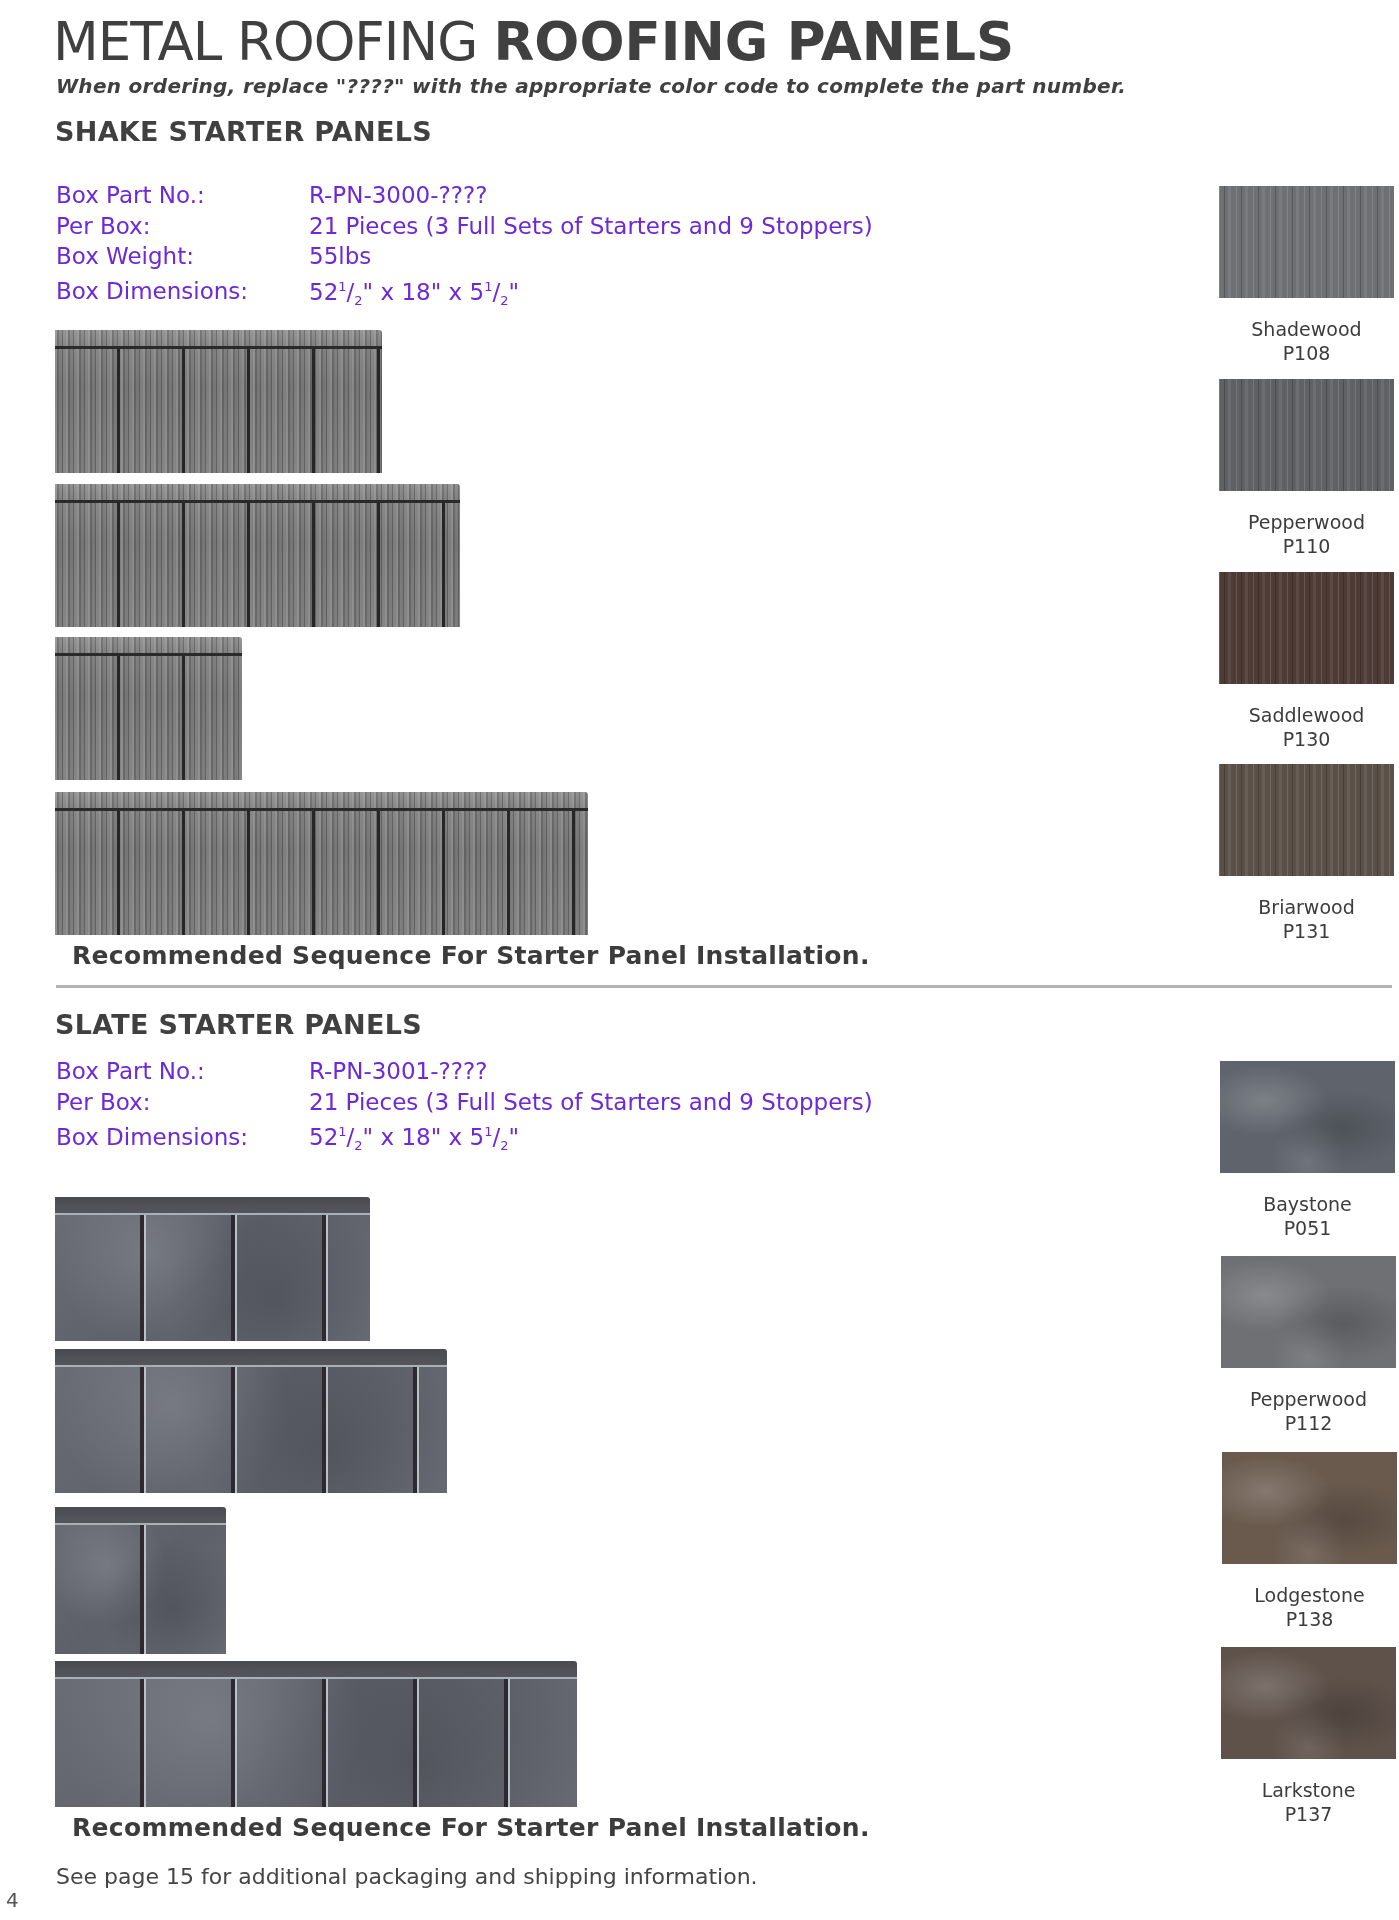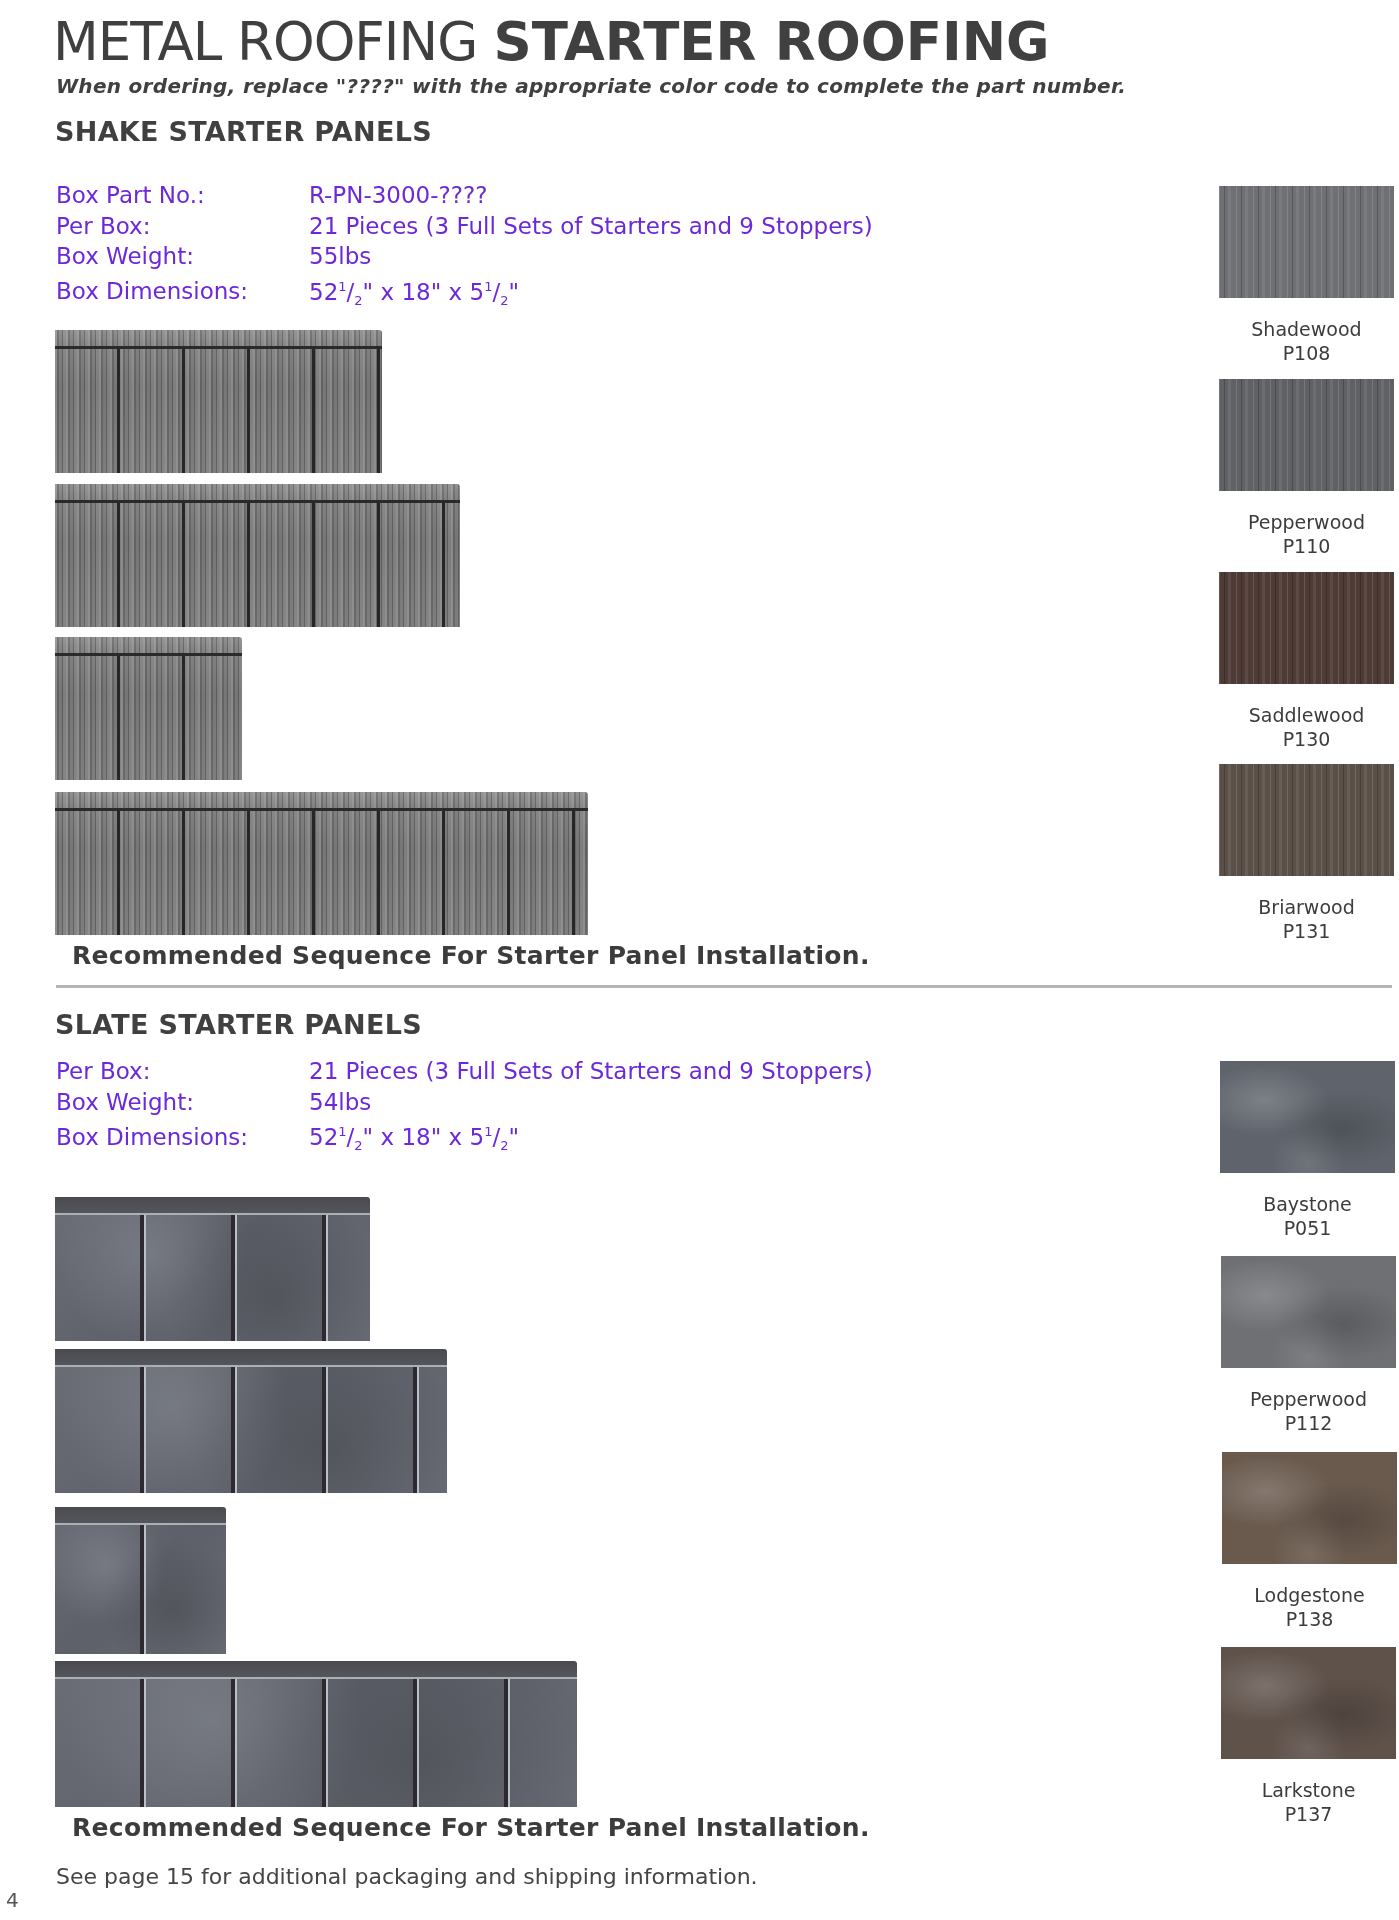"STARTER ROOFING" span.bold { text: STARTER ROOFING -> ROOFING PANELS }
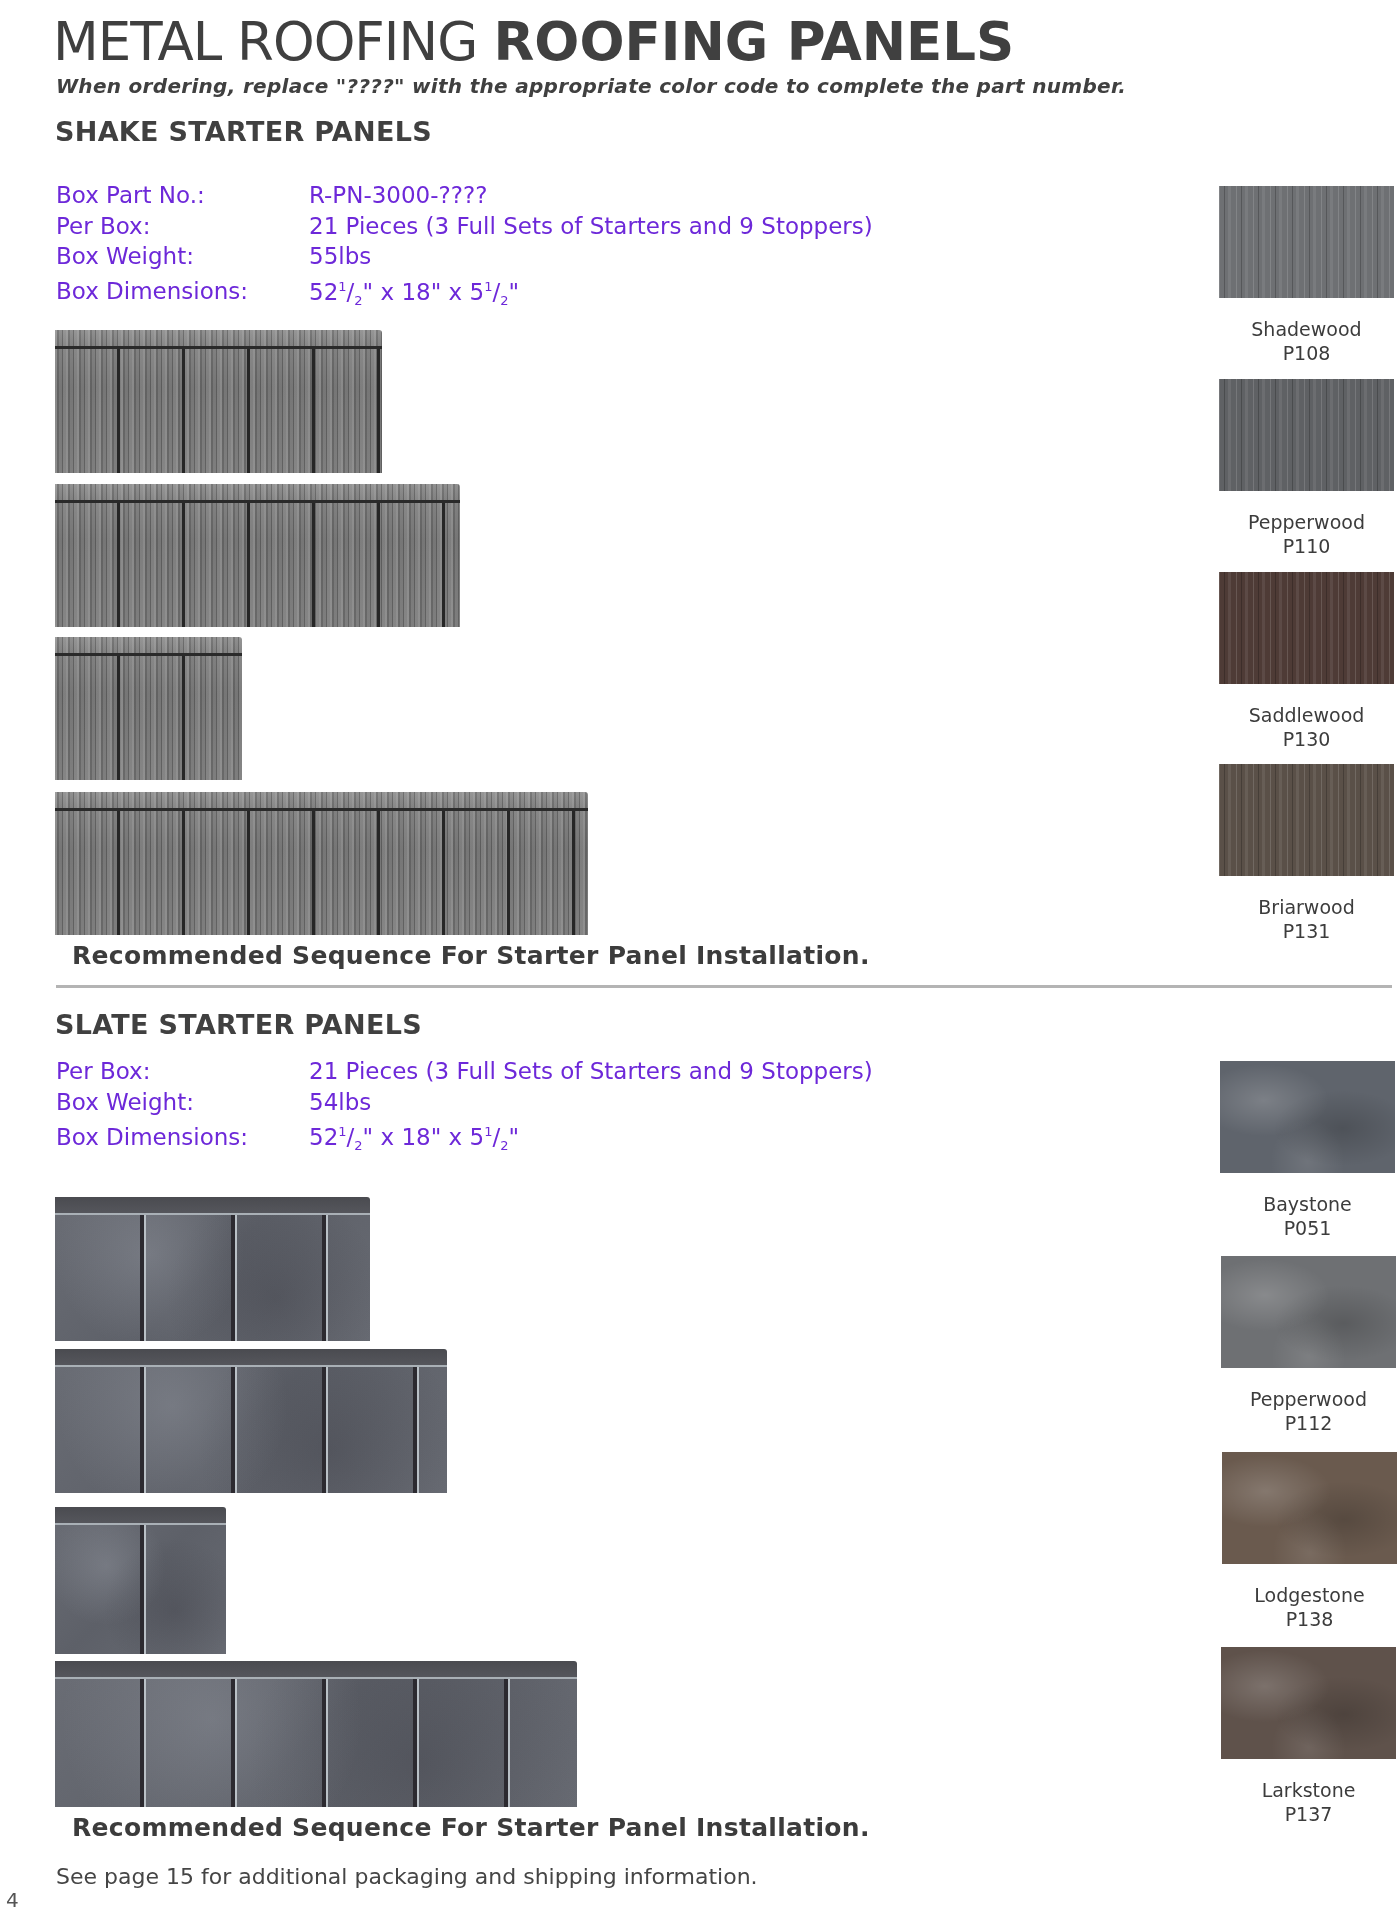"Box Part No.: R-PN-3001-????" div.spec-row { html: none -> <div> <span>Box Part No.:</span><span>R-PN-3001-????</span> </div> }
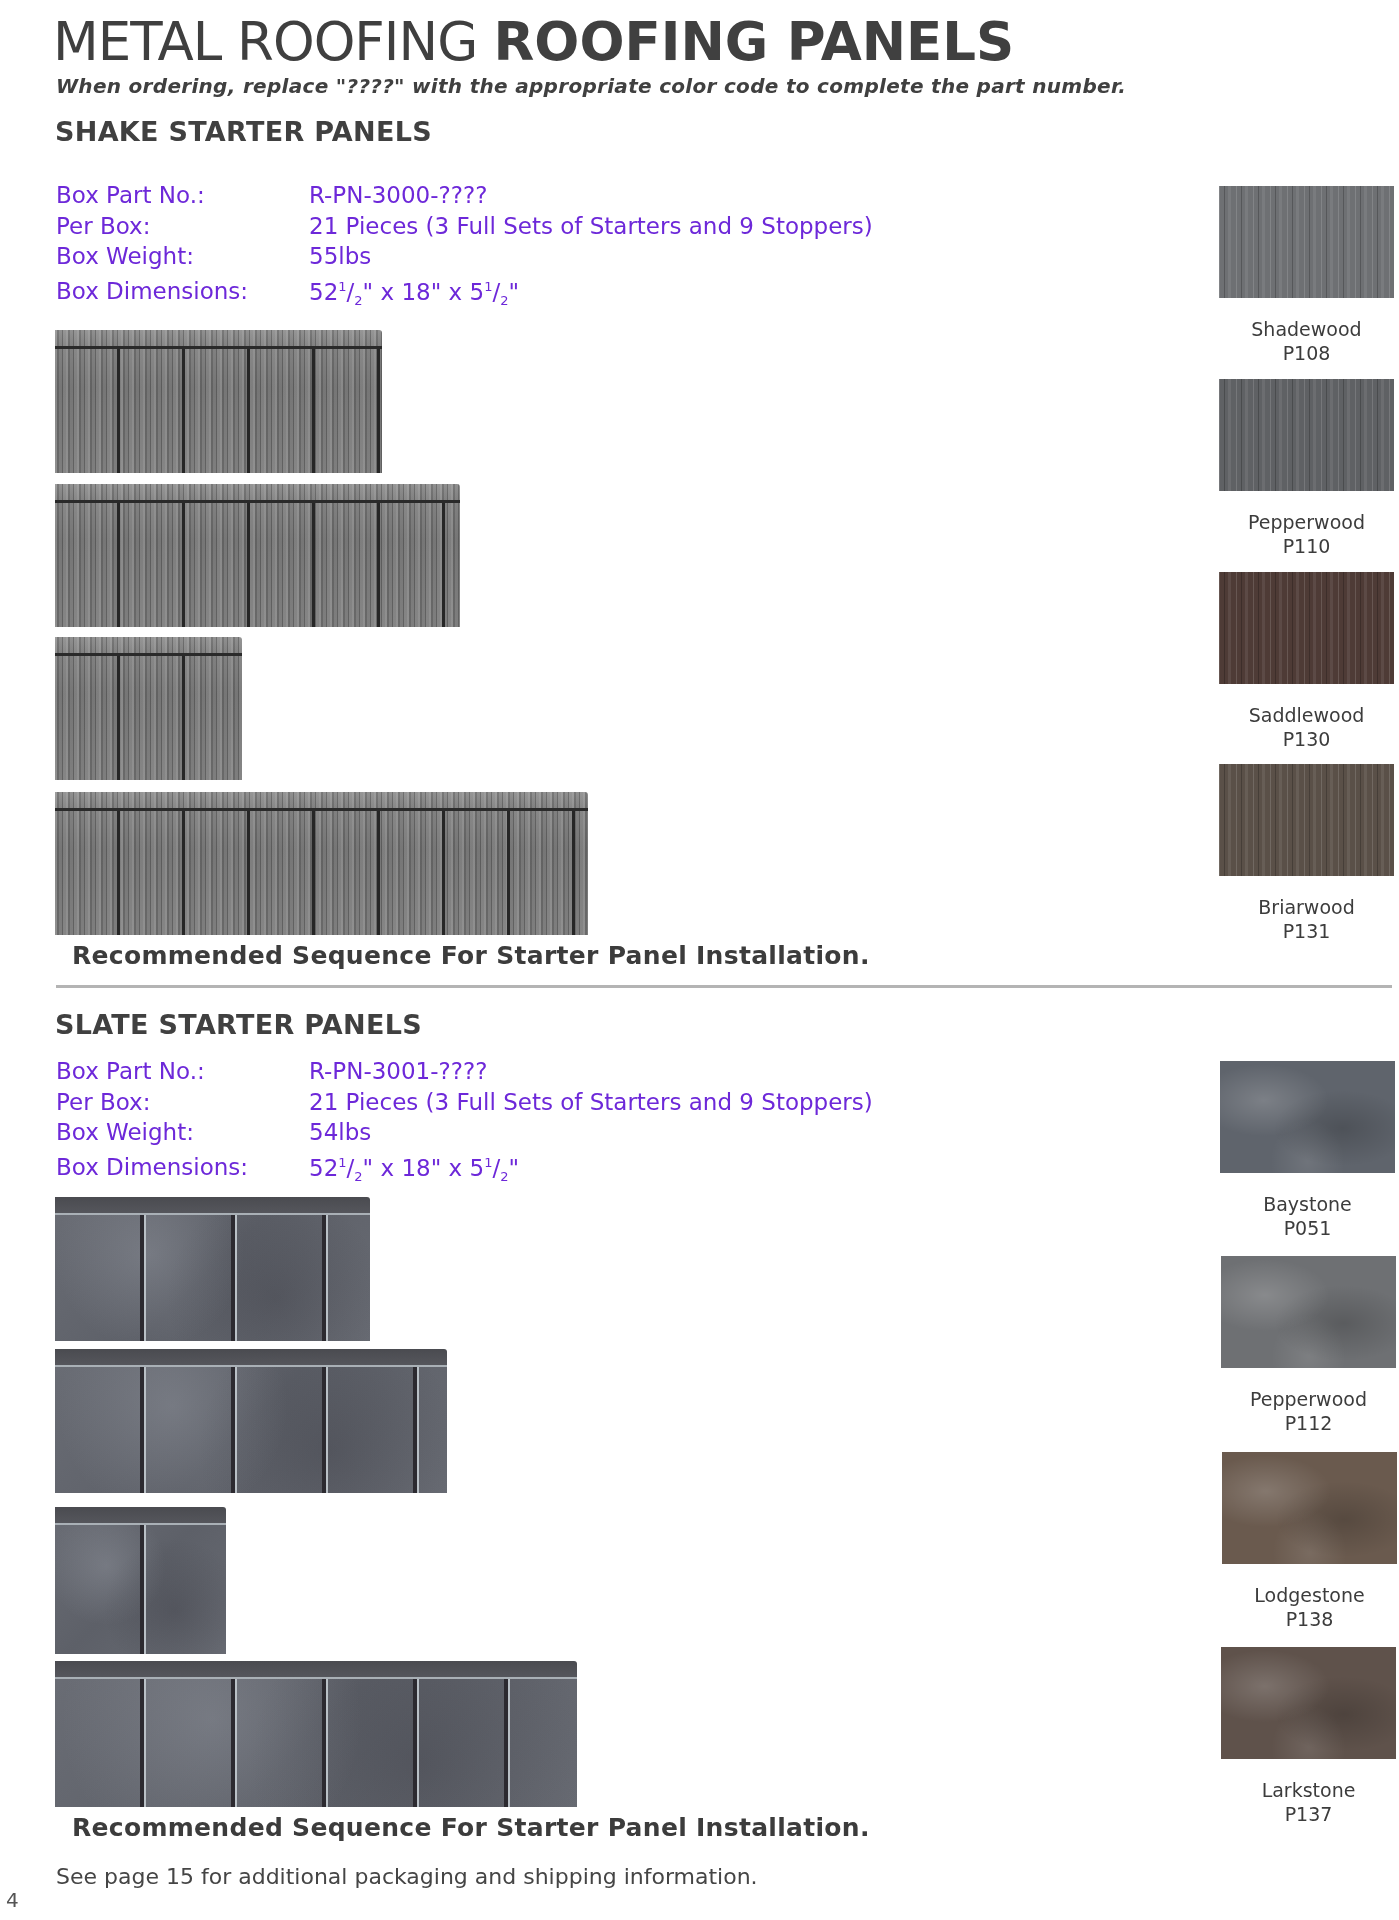"Box Weight: 54lbs" div.spec-row { html: <div> <span>Box Weight:</span><span>54lbs</span> </div> -> none }
